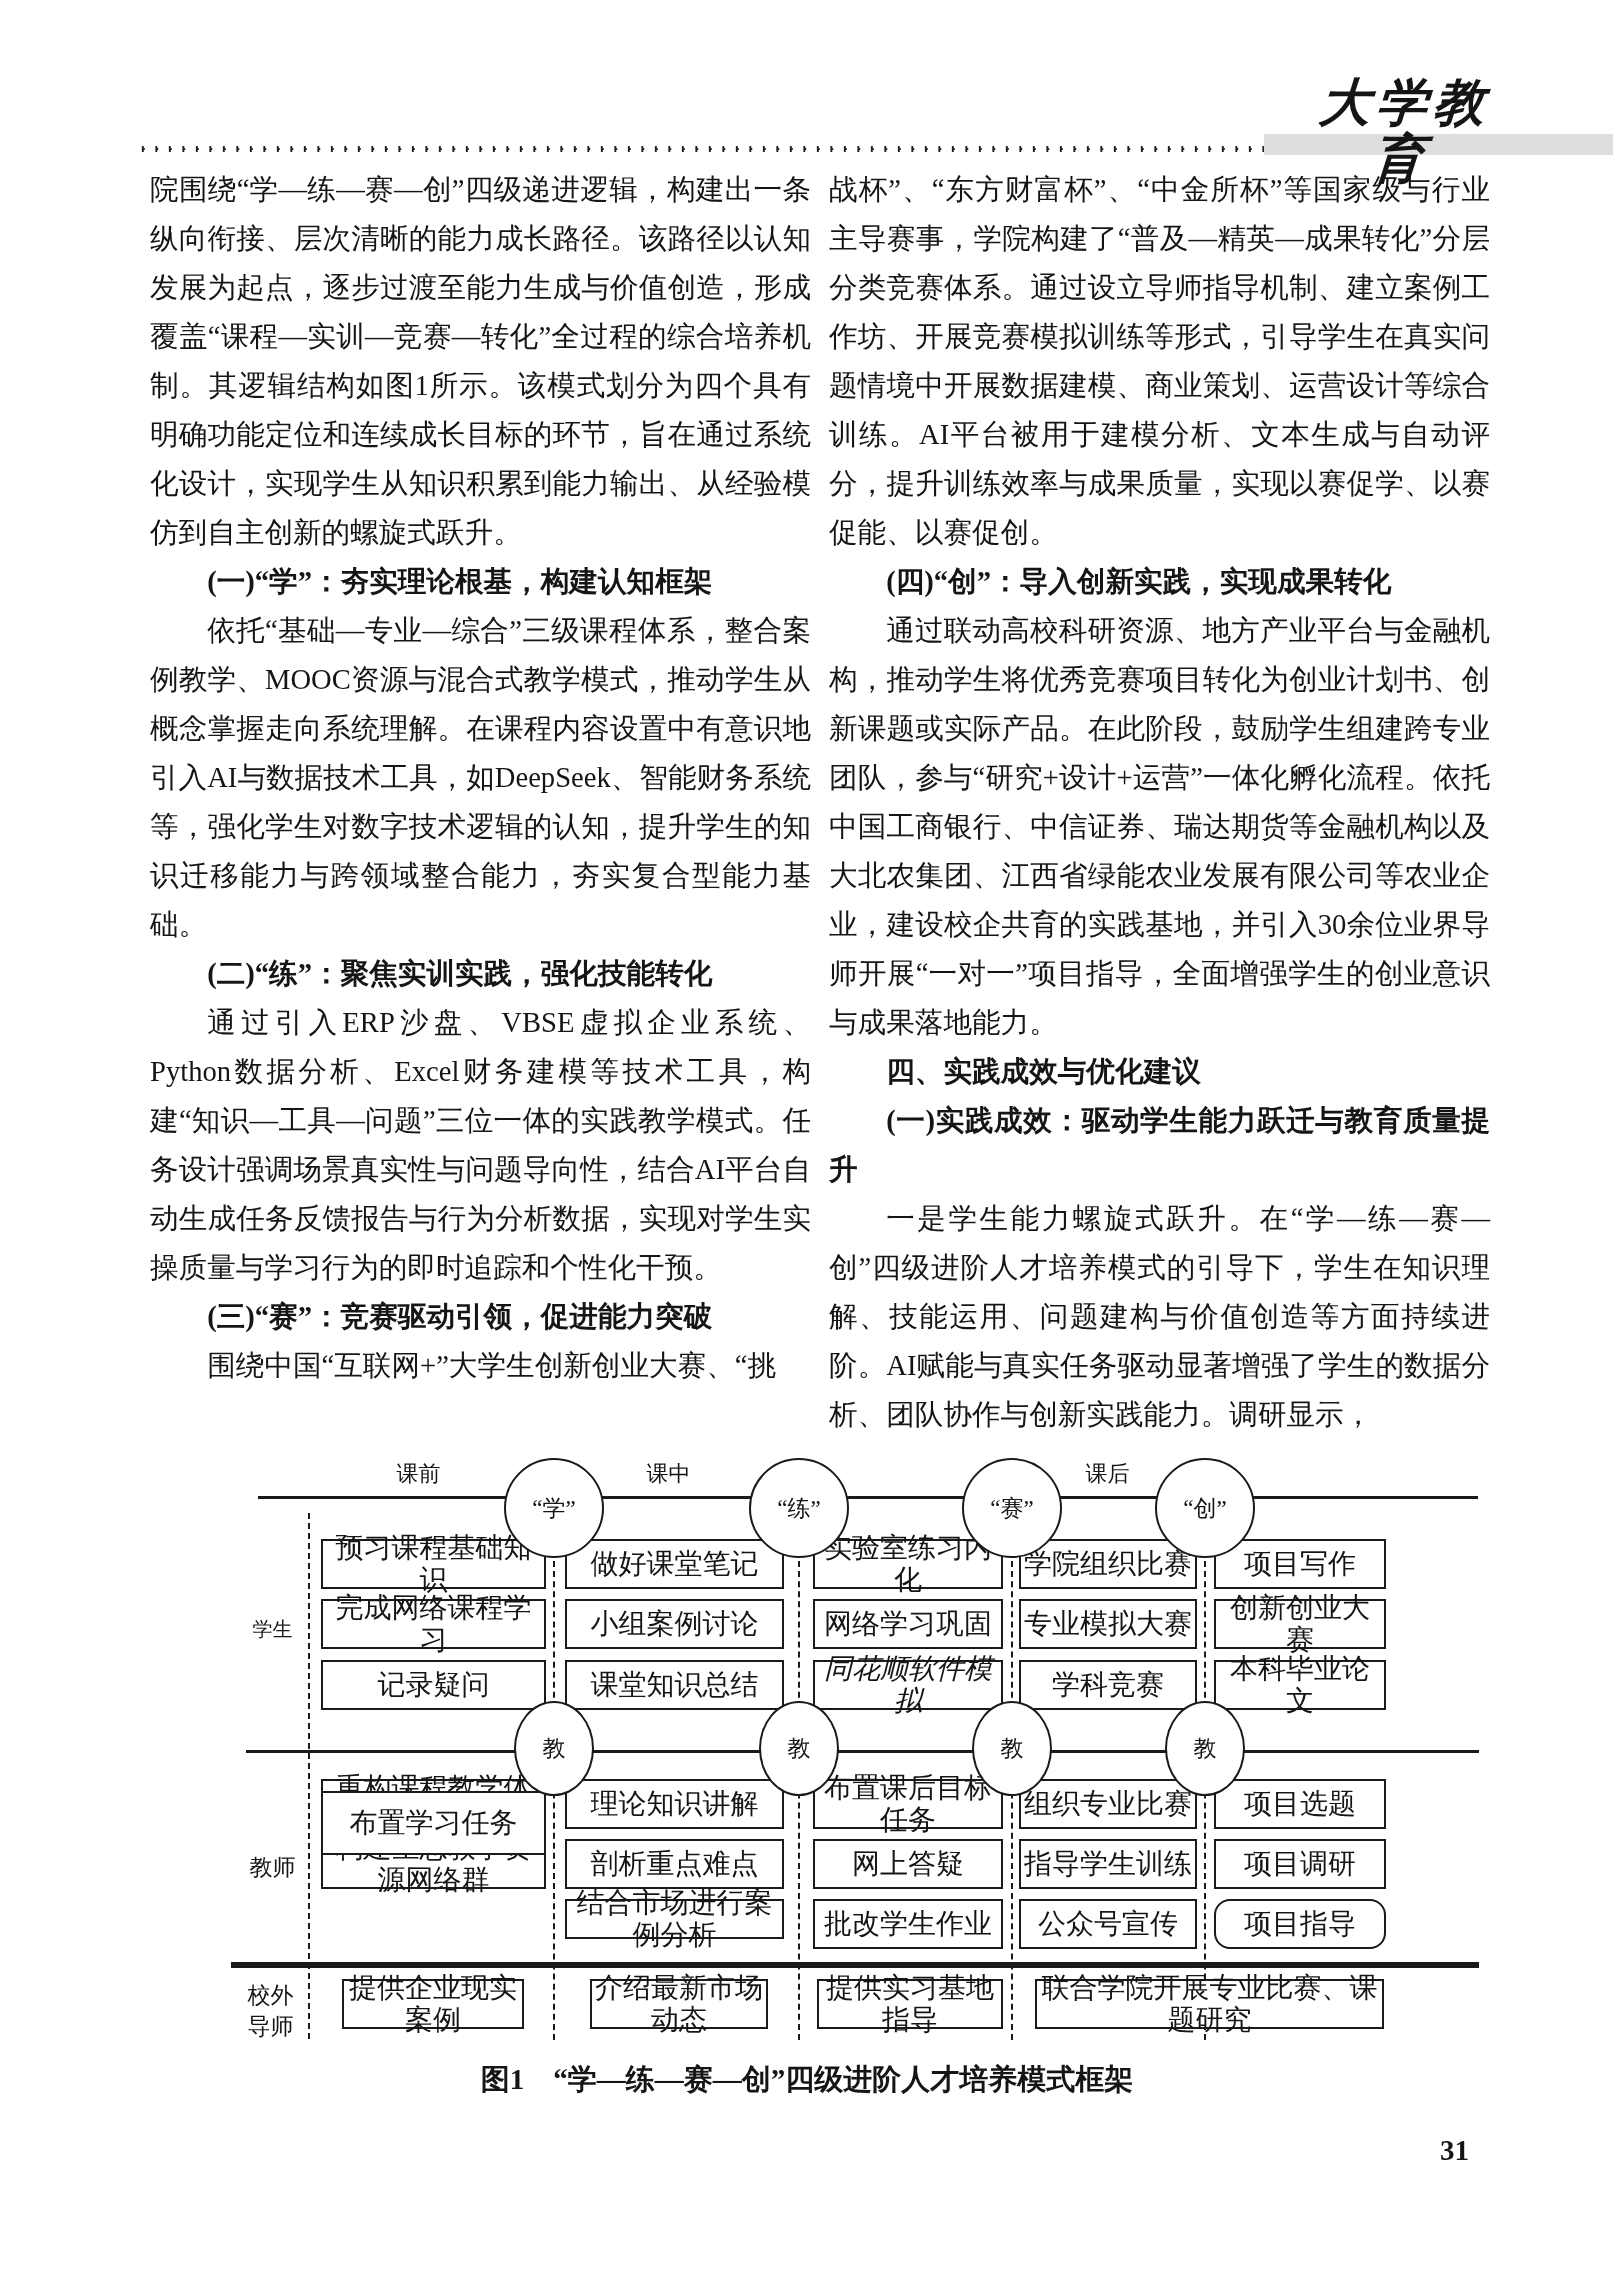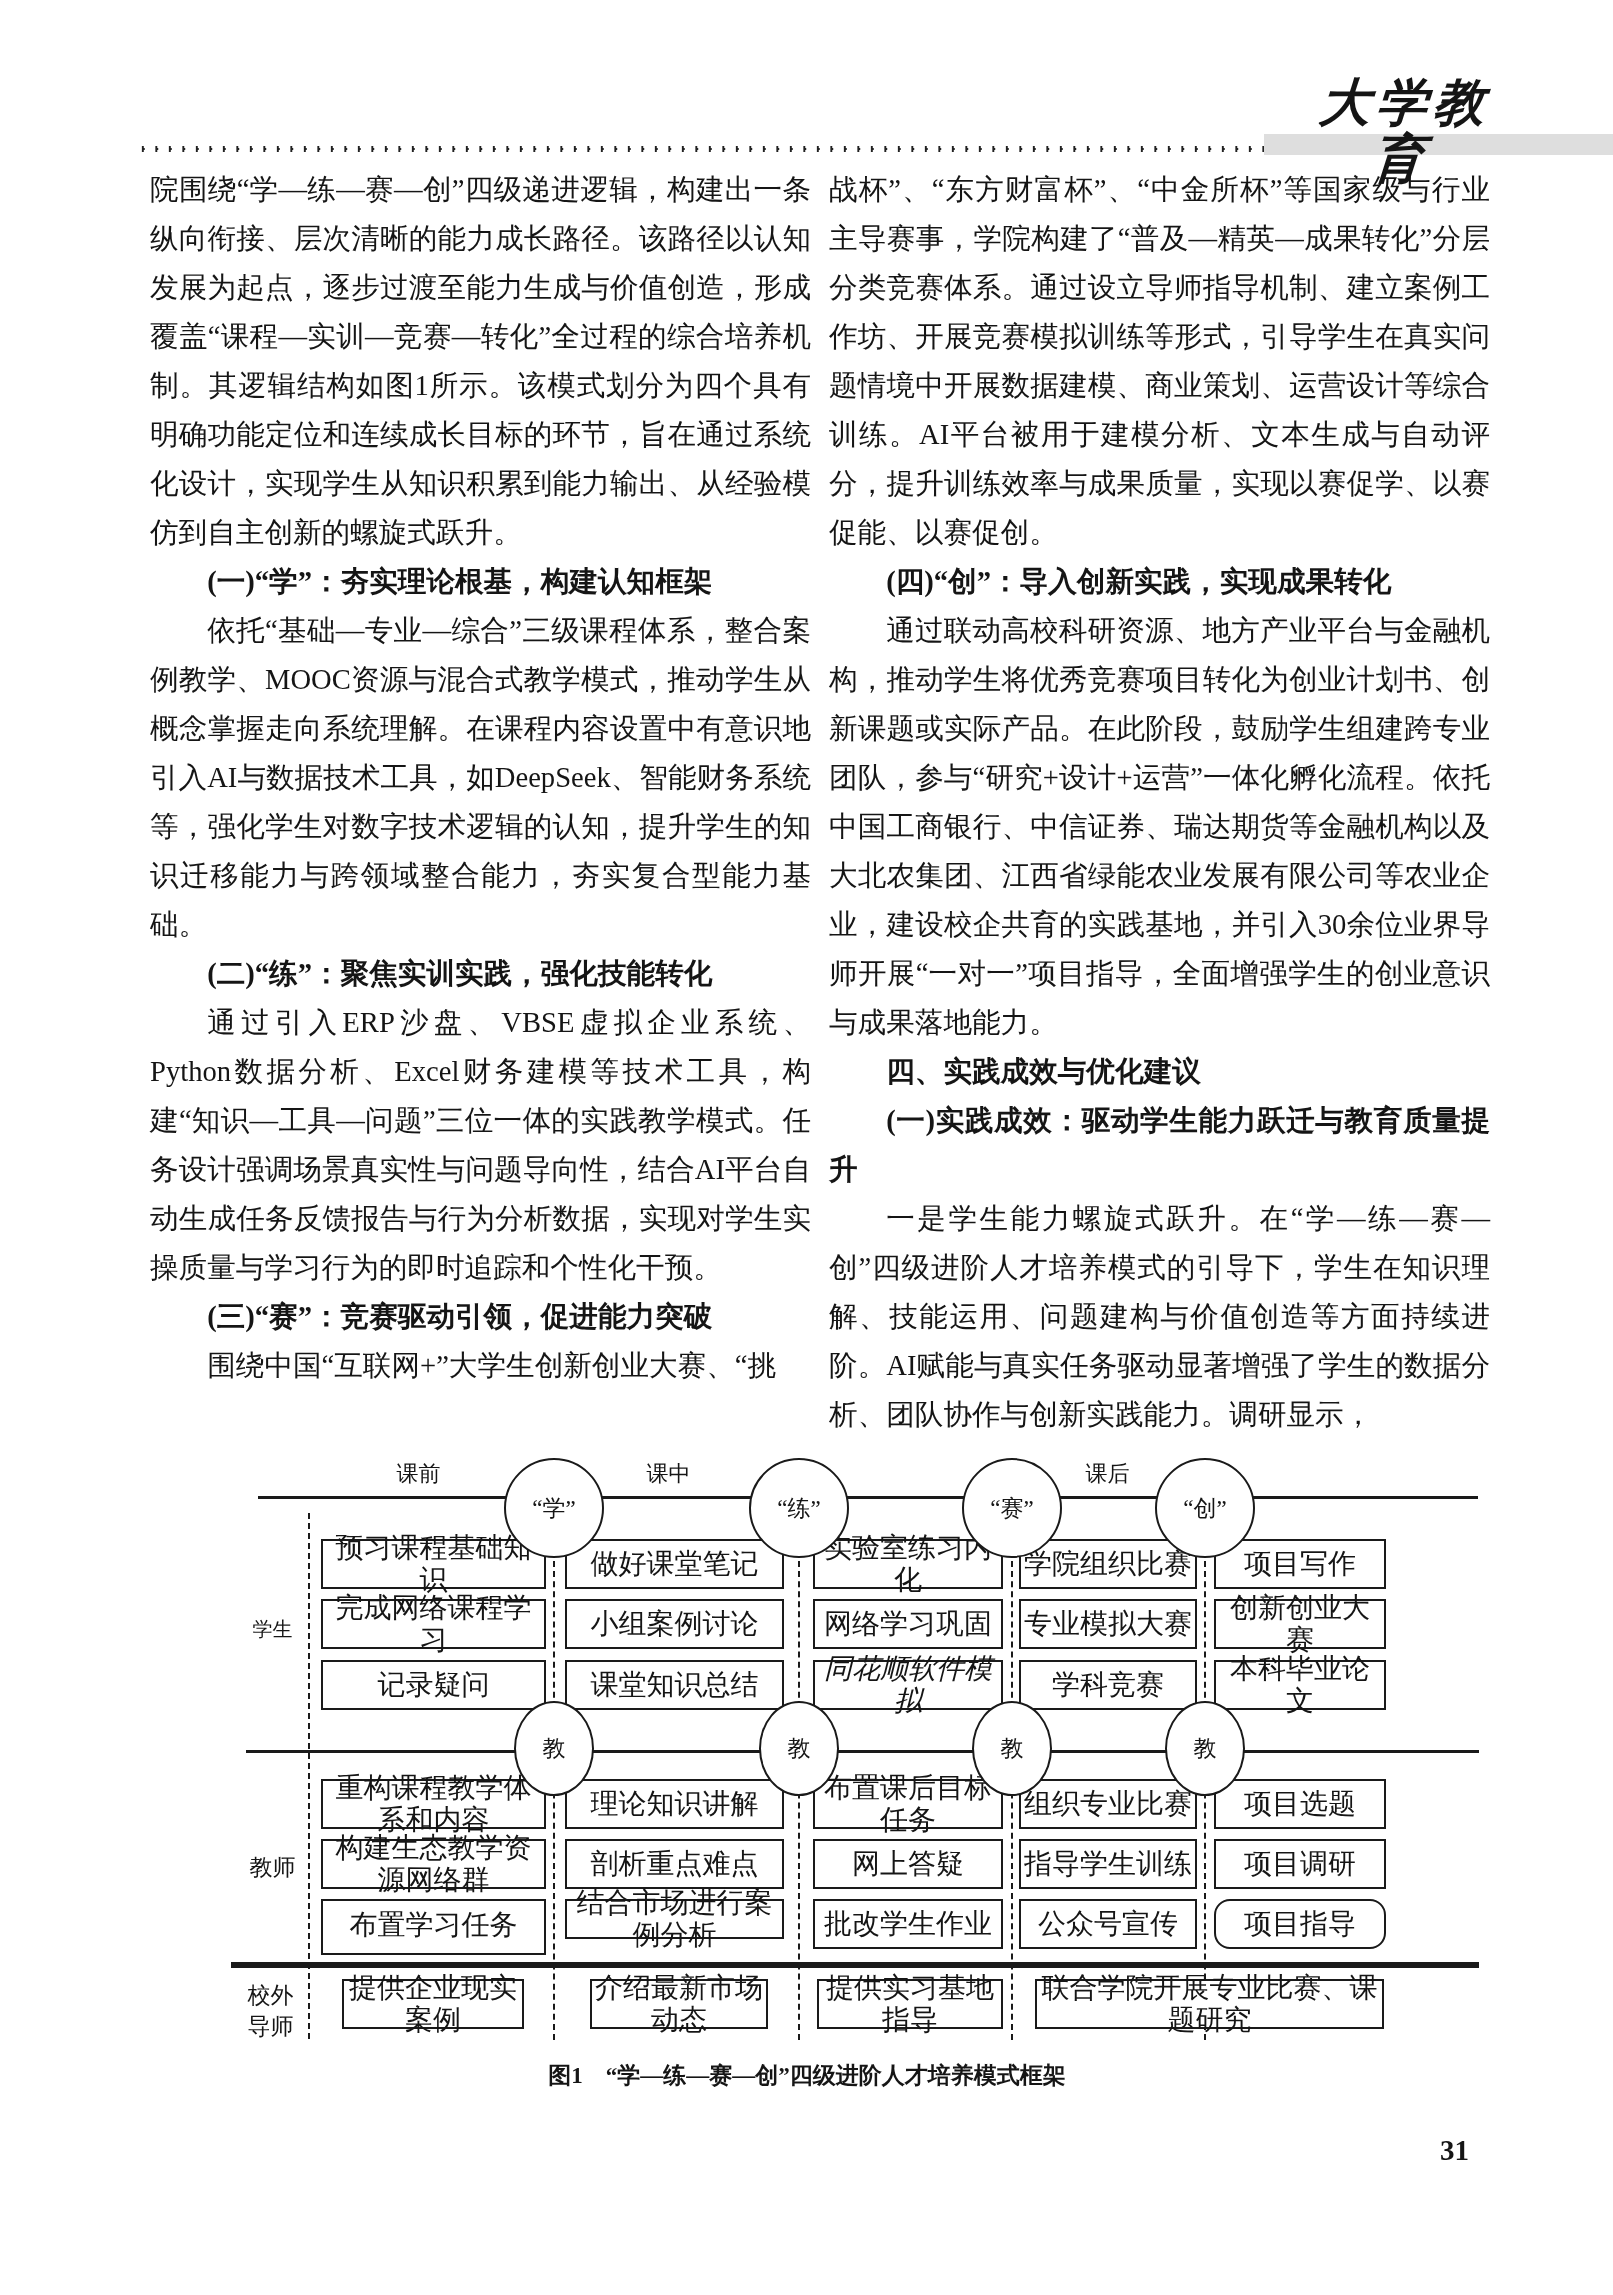"布置学习任务" div.cell { font-family: Liberation Mono, monospace -> none; height: 56px -> 64px; top: 1899px -> 1791px }
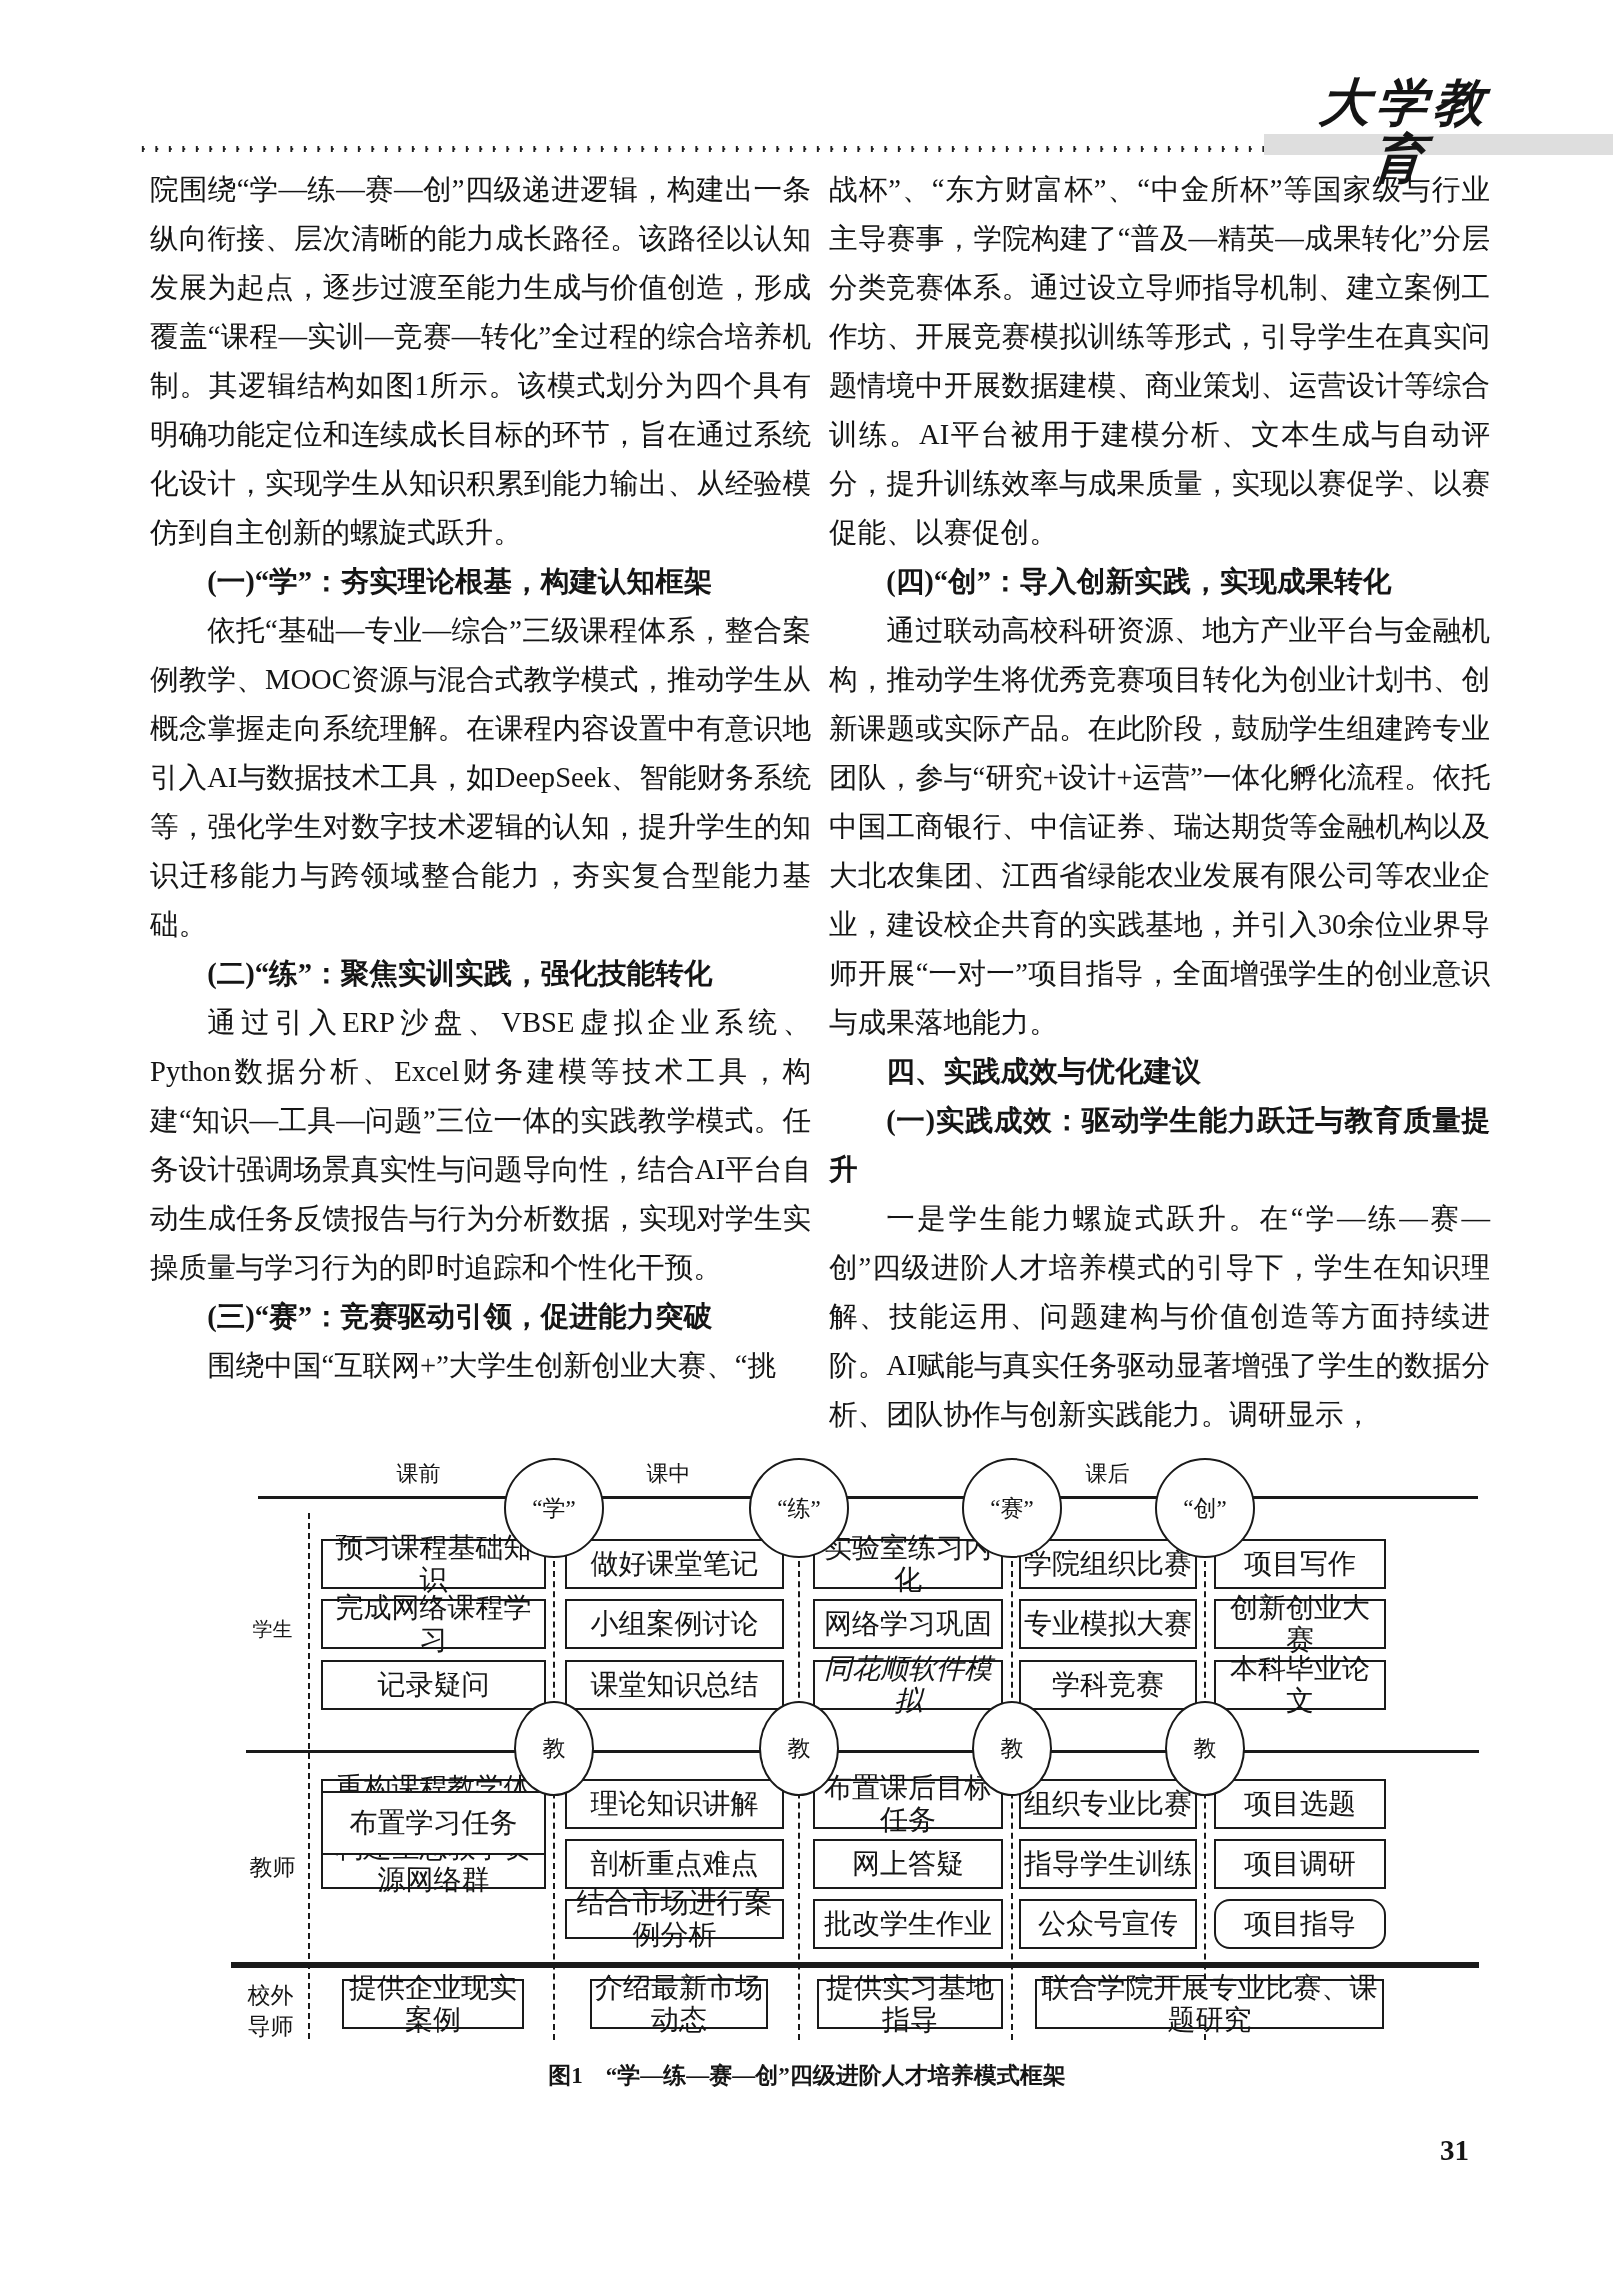"图1 “学—练—赛—创”四级进阶人才培养模式框架" .caption { font-size: 23px -> 29px }
